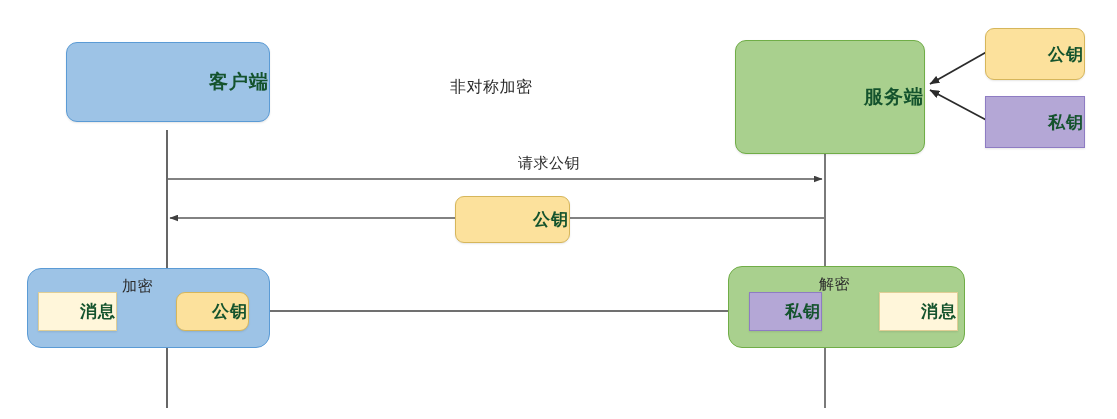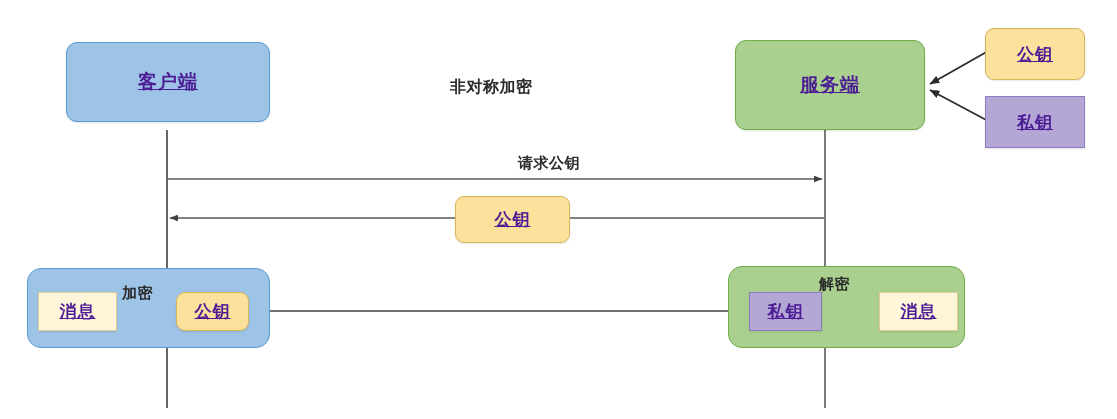"公钥" .node { color: #4c1d95 -> #14532d; justify-content: center -> flex-end; text-decoration: underline -> none }
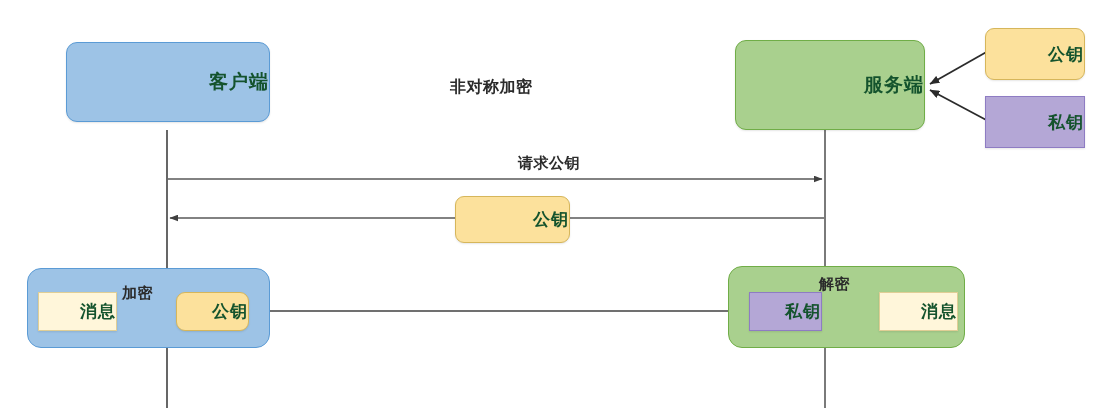"非对称加密" .label { font-weight: 700 -> 400 }
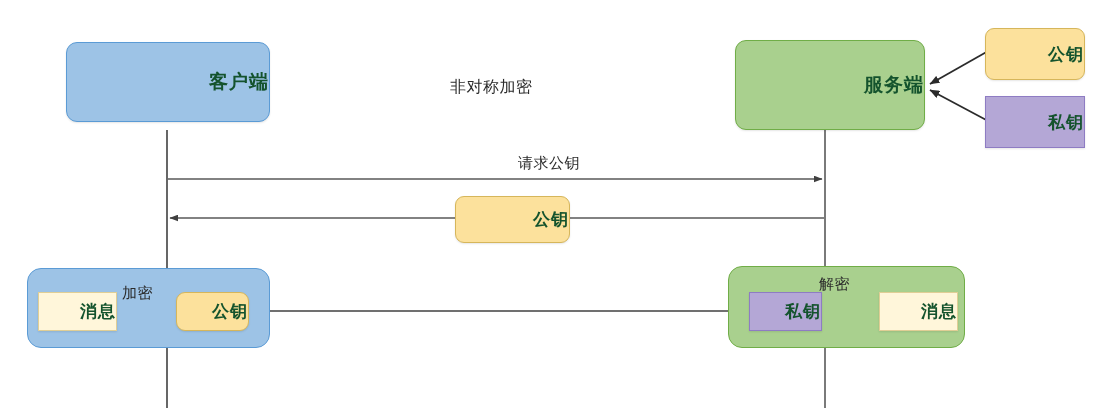"服务端" div.node { height: 90px -> 114px }
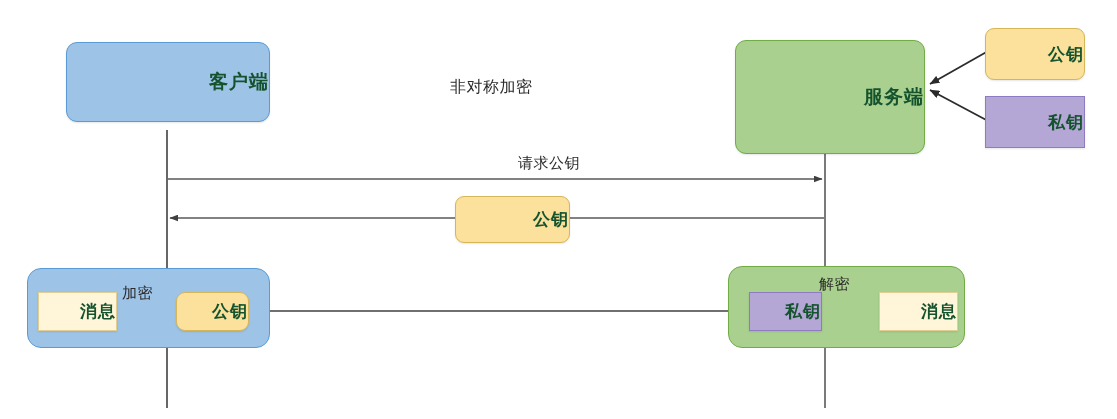"加密" div.label { top: 284px -> 277px }
